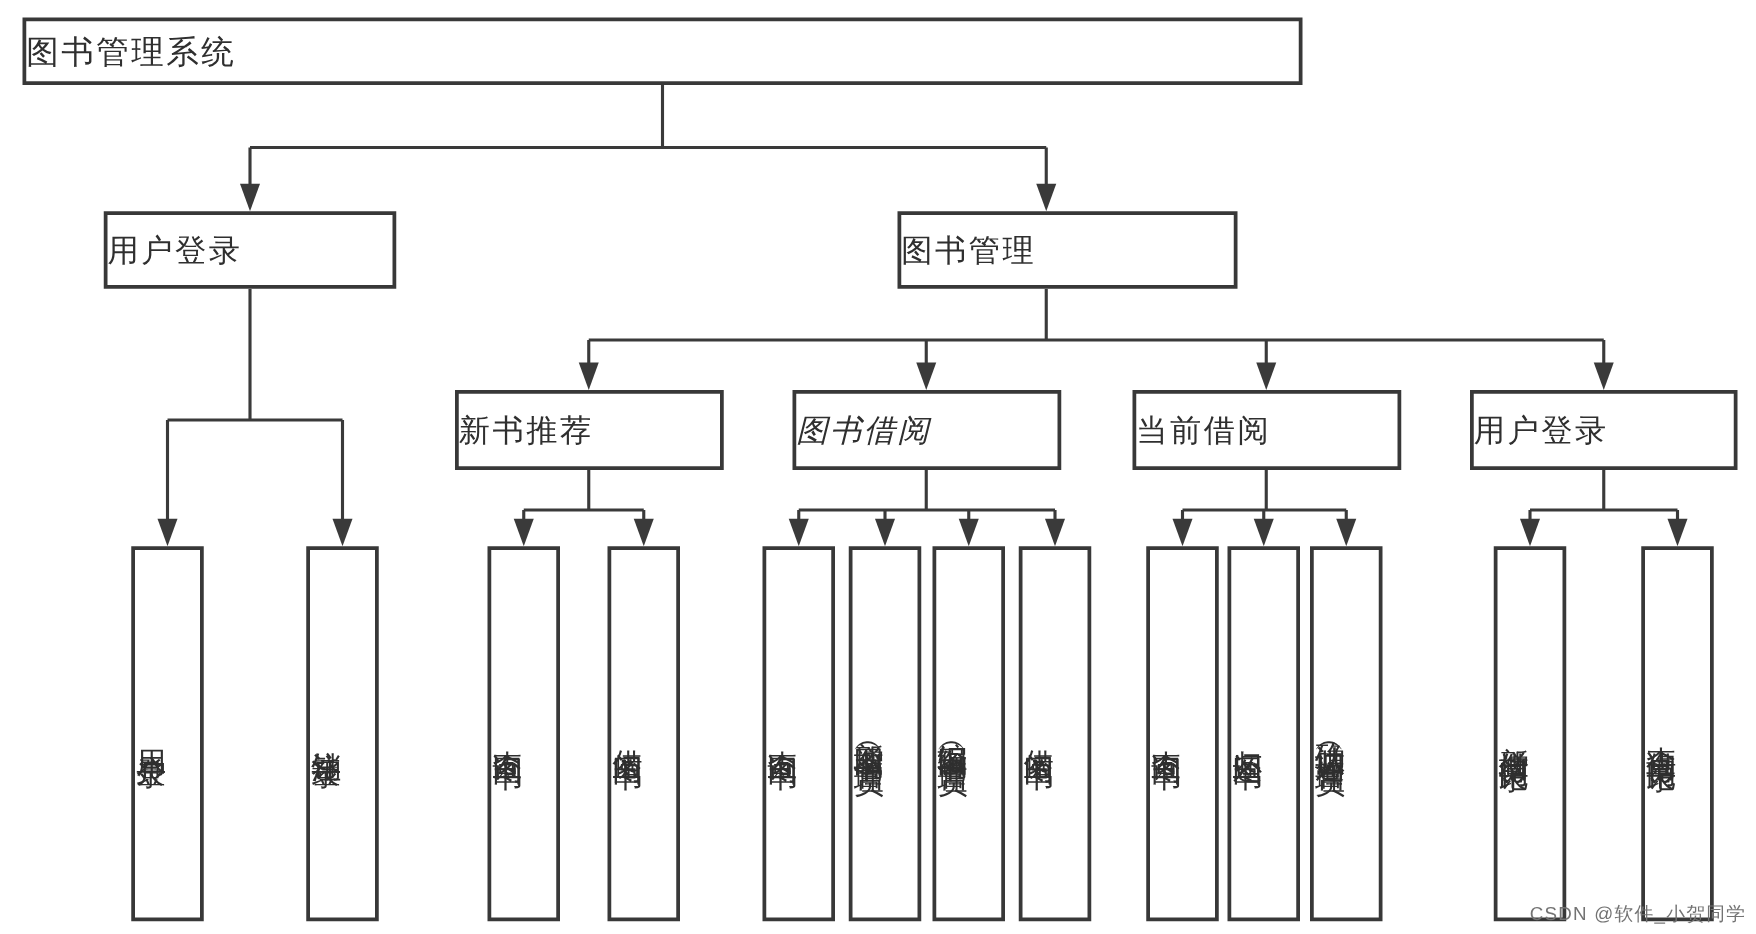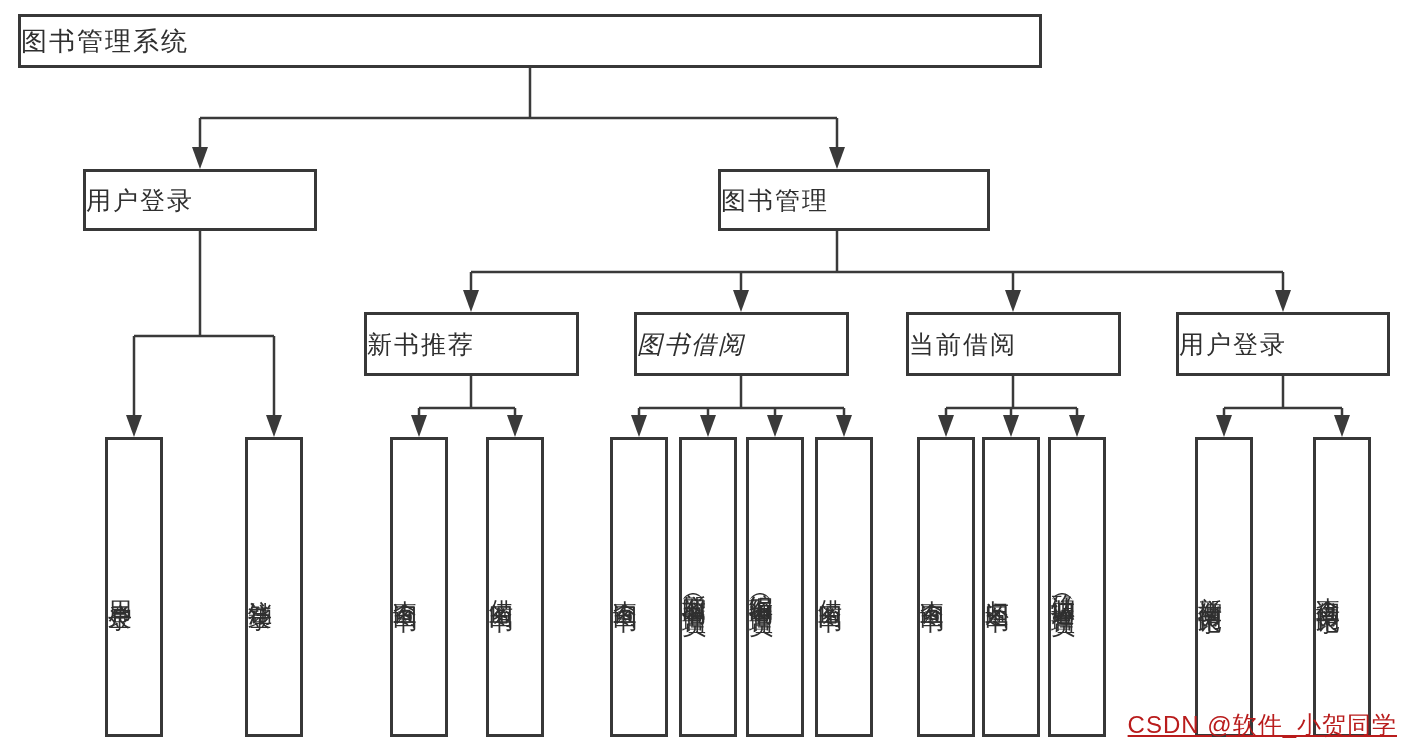"CSDN @软件_小贺同学" #watermark { color: #b91c1c -> #737373; font-size: 24px -> 15px; text-decoration: underline -> none }
